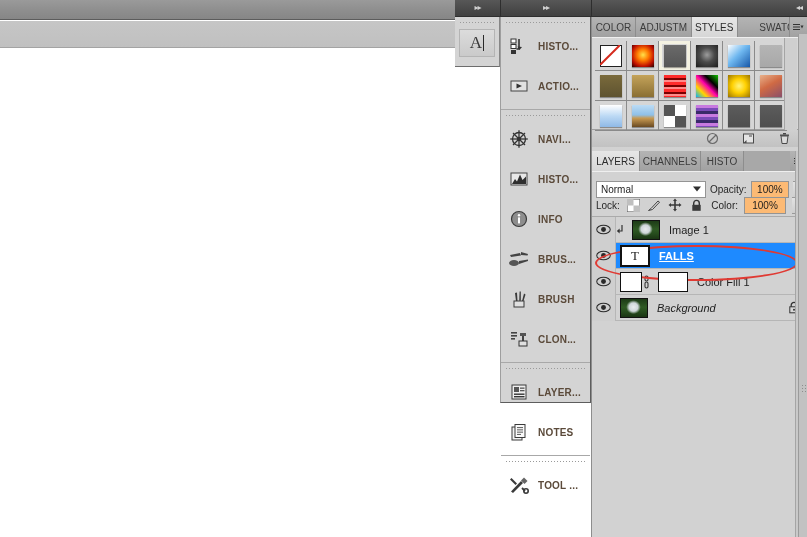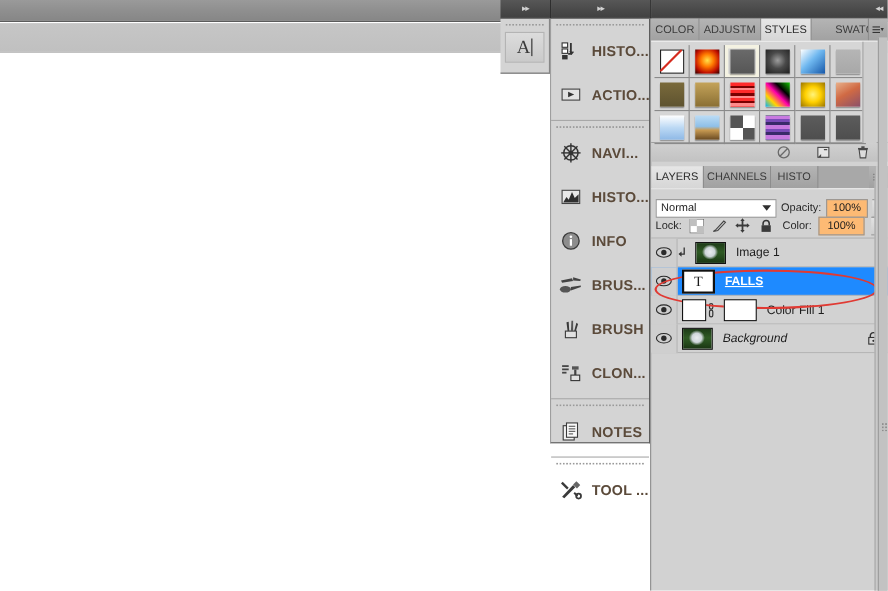"HISTO..." .dock-item .lbl { font-size: 13px -> 10px }
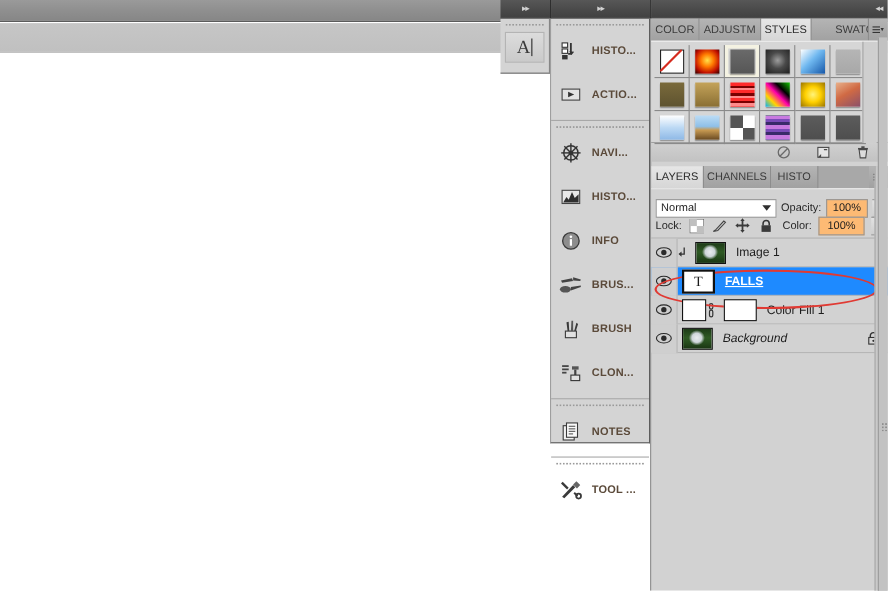"LAYER..." div.dock-item { html: none -> <div> <span> <svg> <rect></rect> <rect></rect> <rect></rect> <rect></rect> <rect></rect> <rect></rect> </svg> </span> <span>LAYER...</span> </div> }
